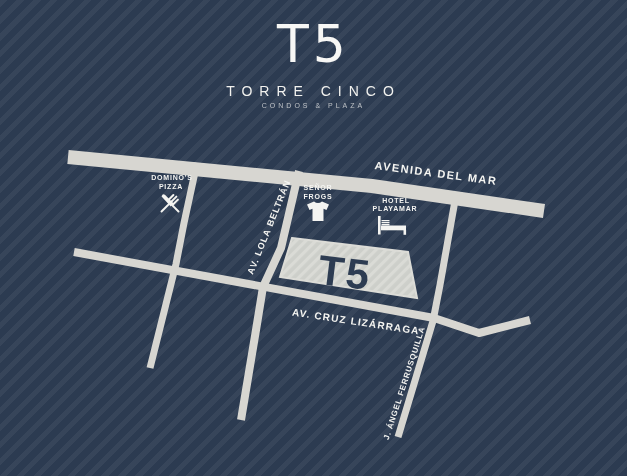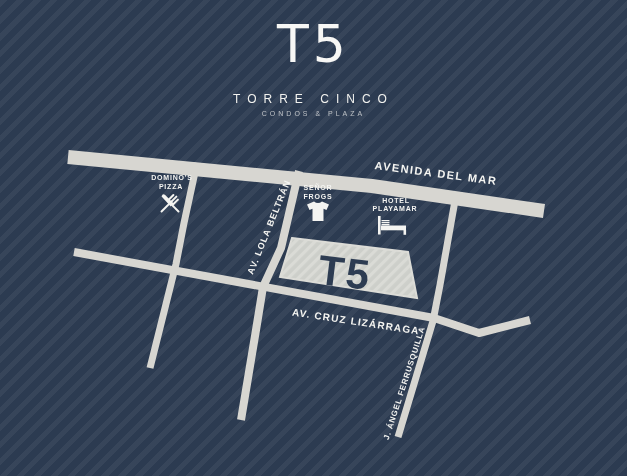"TORRE CINCO" .logo-name { font-size: 12px -> 14px; margin-top: 22px -> 14px }
